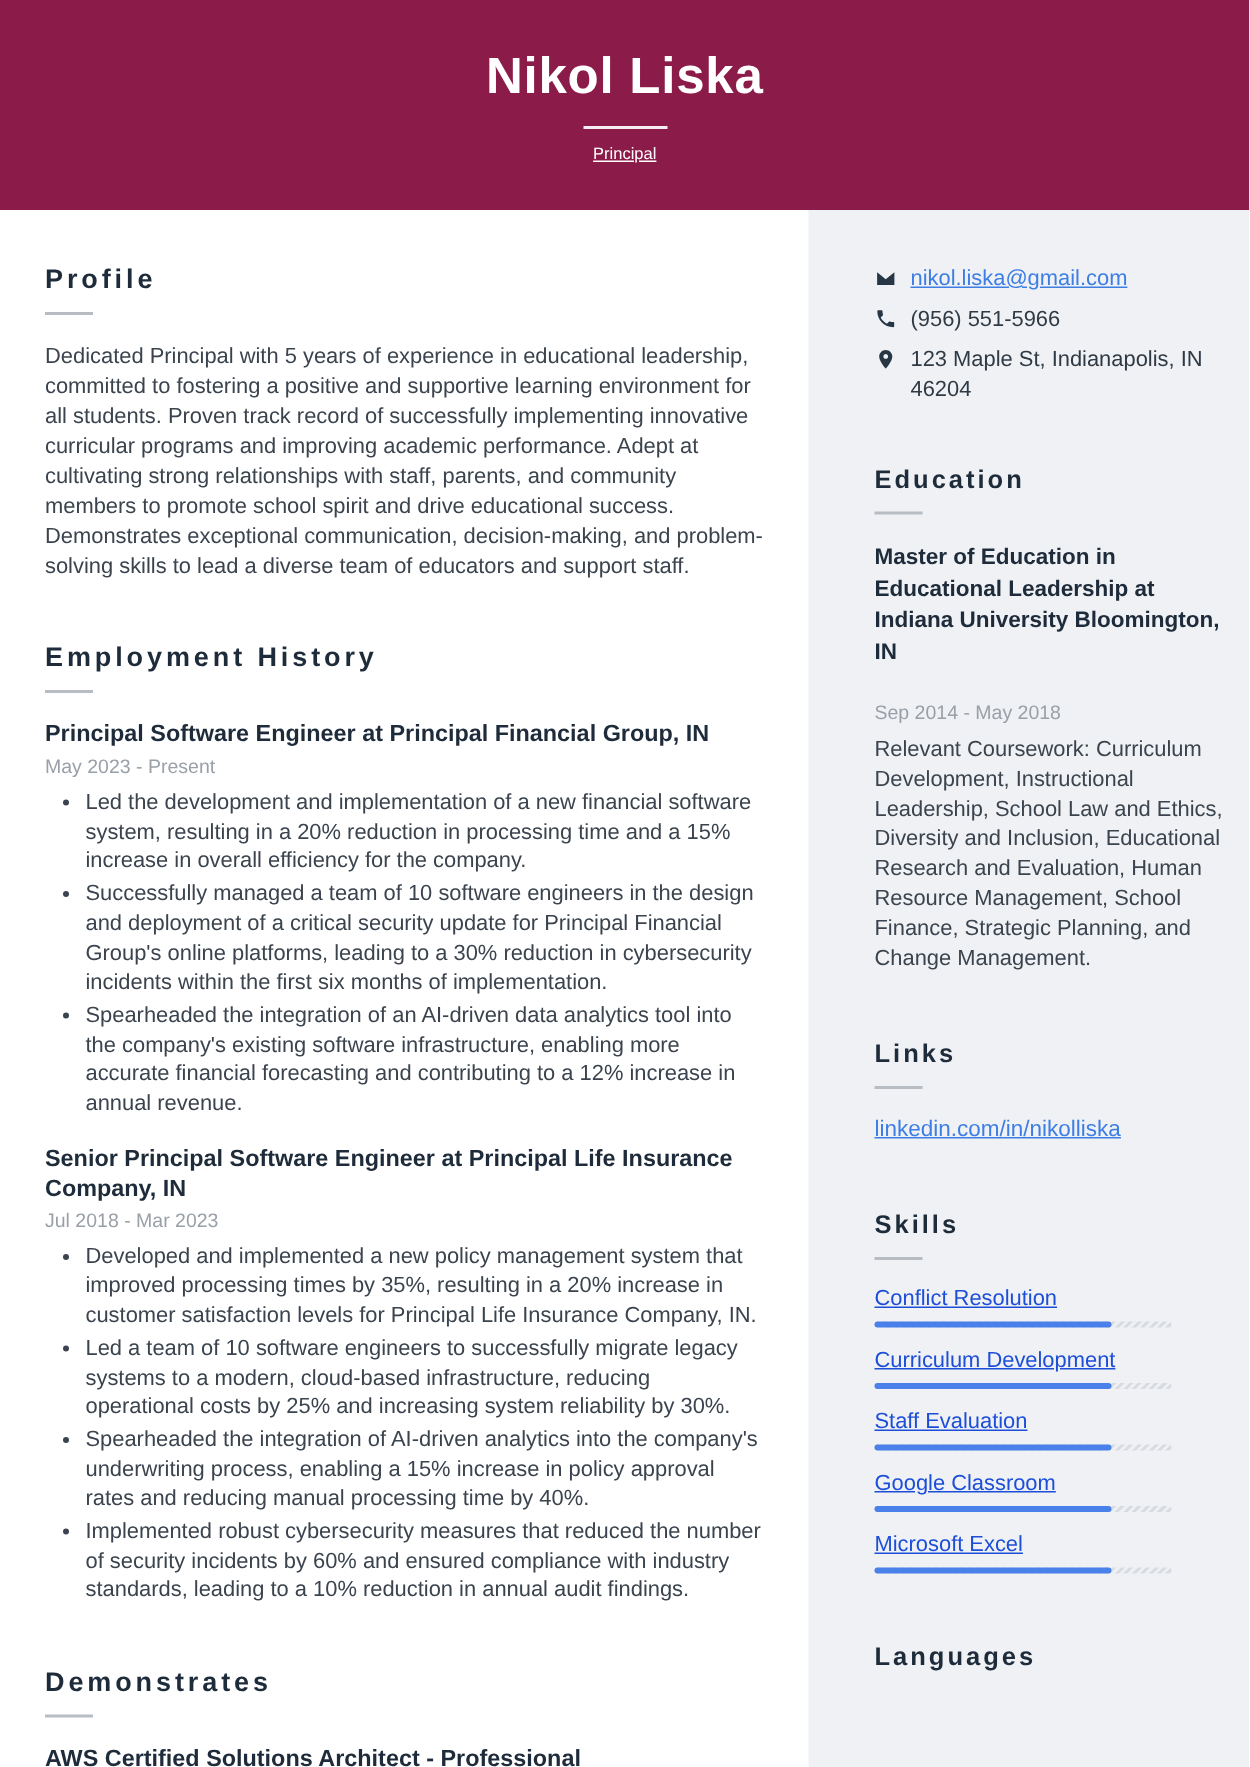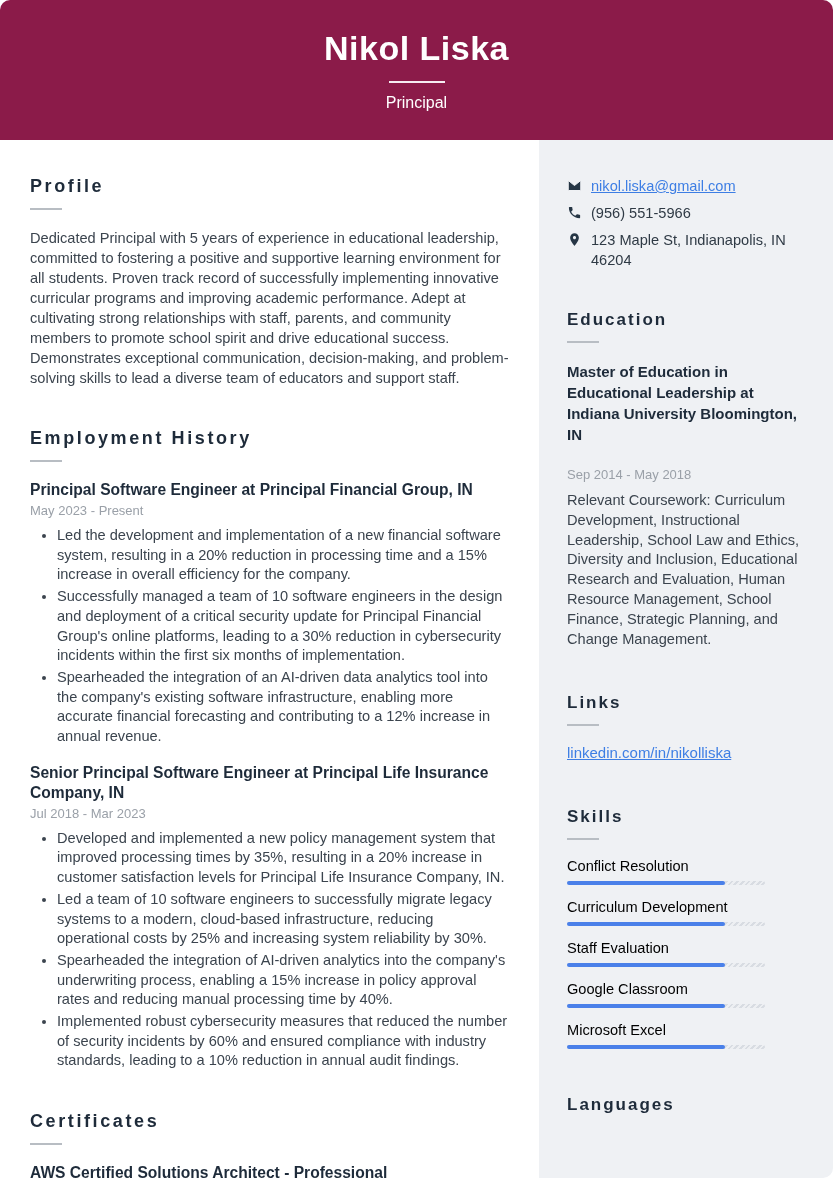"Nikol Liska" .page { border-radius: 10px -> none }
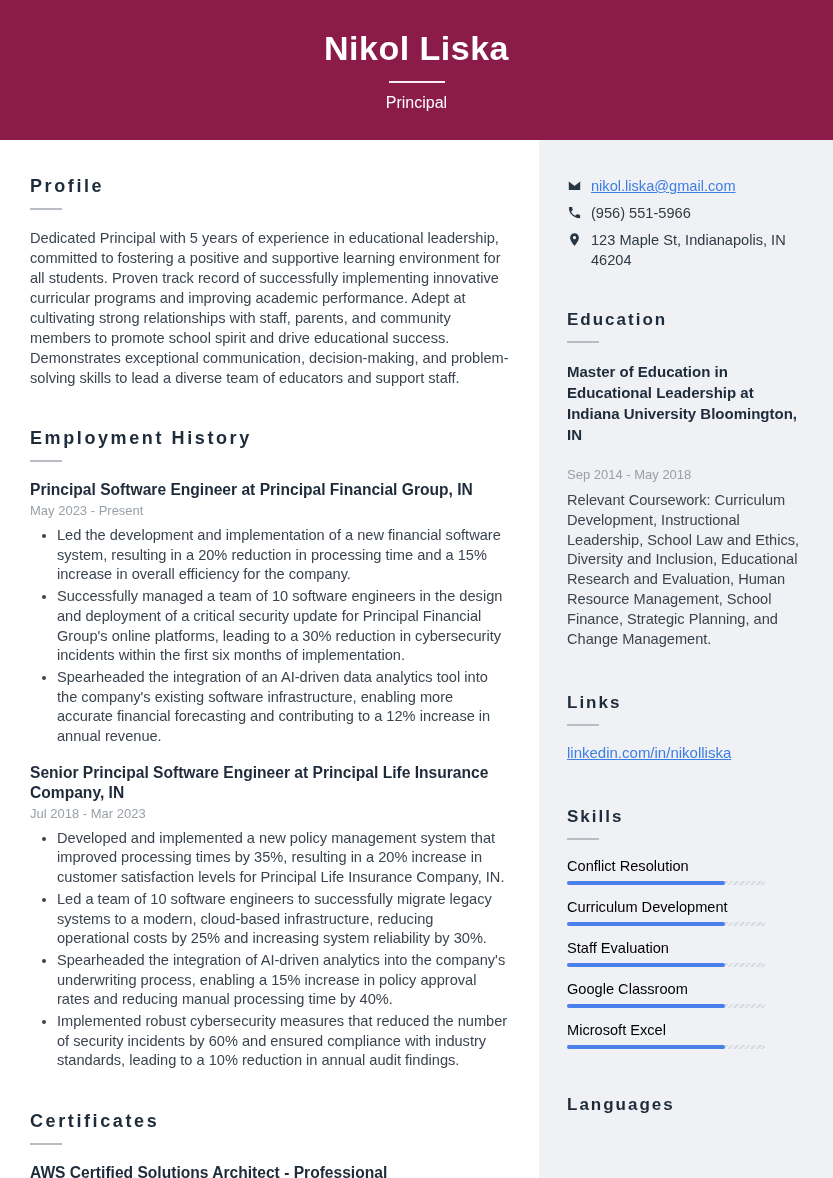"Principal" .hdr .subtitle { font-size: 16px -> 11px; text-decoration: none -> underline }
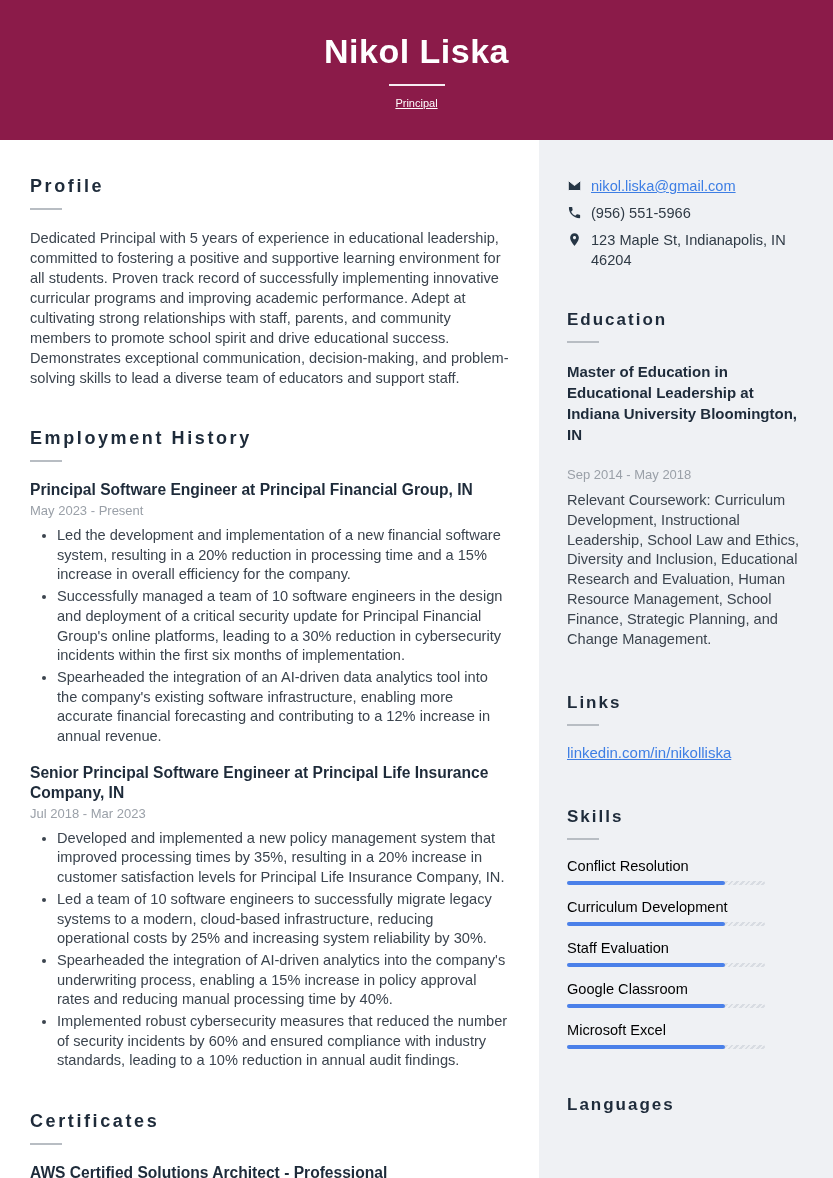"nikol.liska@gmail.com" aside { padding: 36px 0 0 28px -> 36px 0 0 44px }
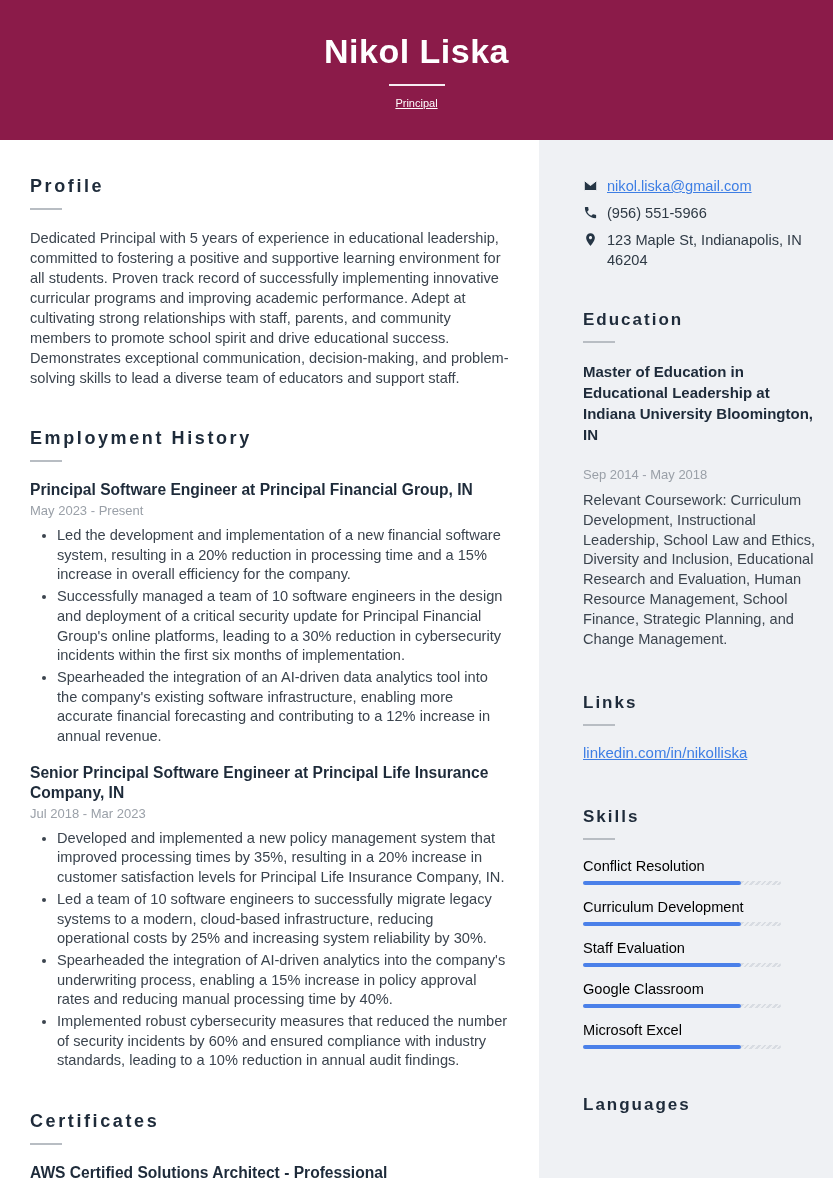"Conflict Resolution" .skill-label { color: #000000 -> #1d4ed8; text-decoration: none -> underline }
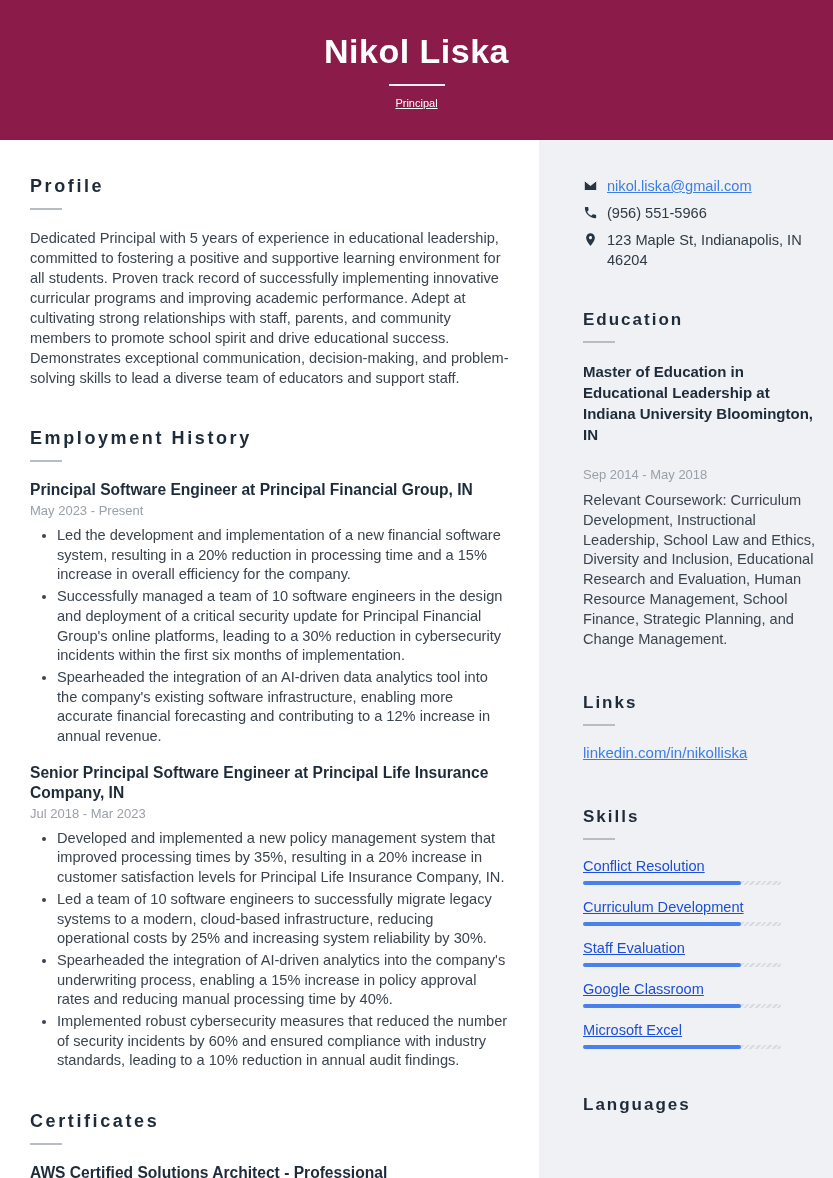"Certificates" h2.sec { text: Certificates -> Demonstrates }
